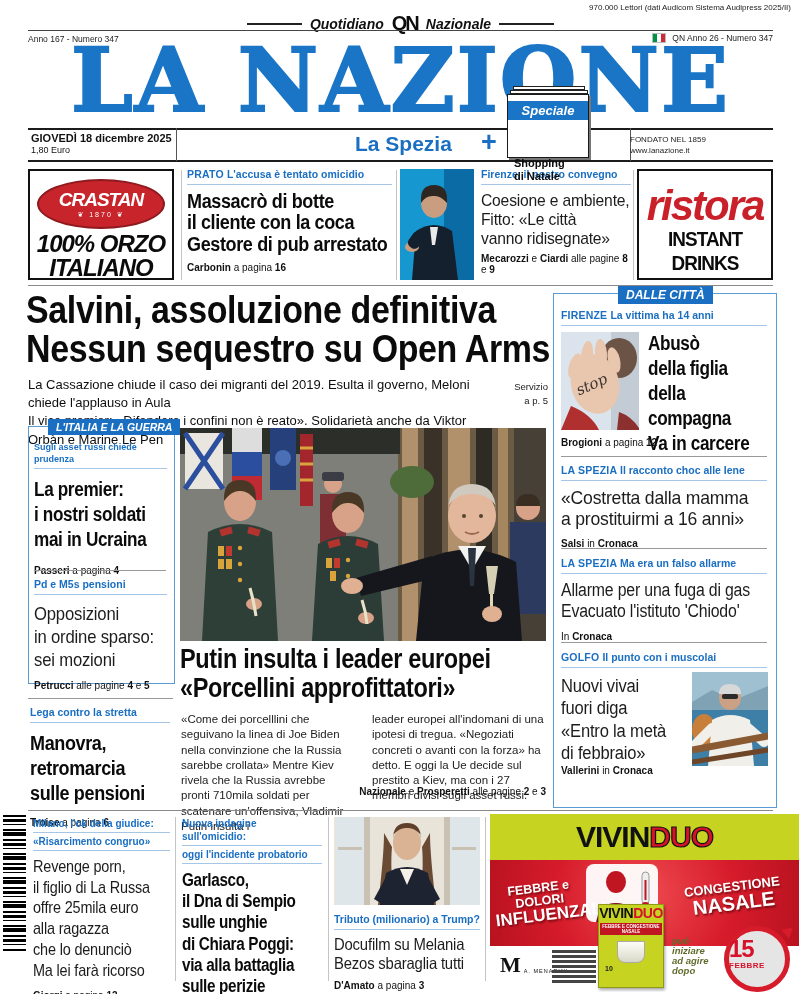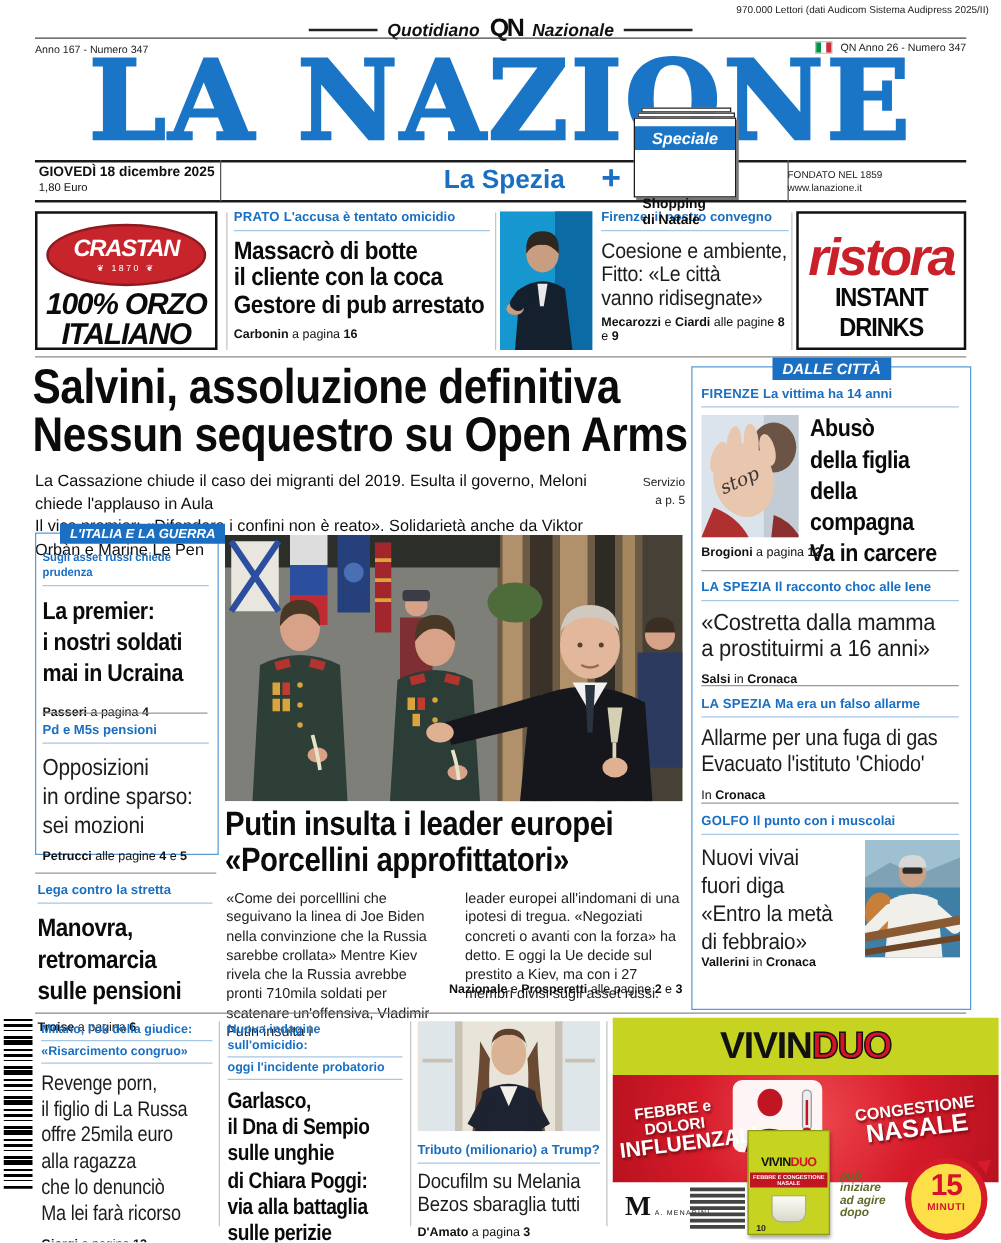"VIVINDUO" .pack .plogo { font-size: 10px -> 14px; margin-top: 20px -> 0 }
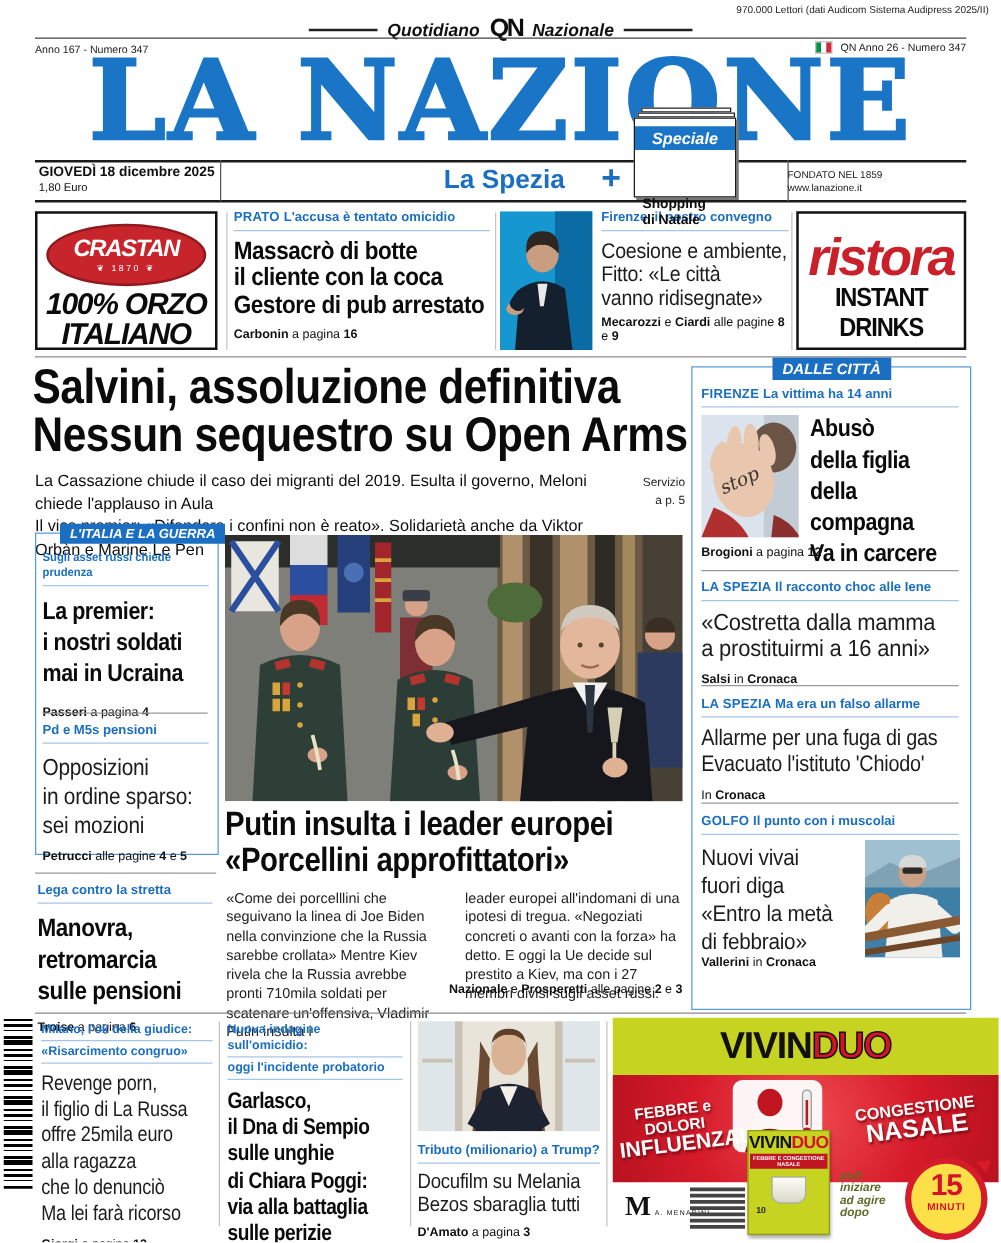"15" .badge { background: #fde047 -> #e5e5e5; text-align: center -> left }
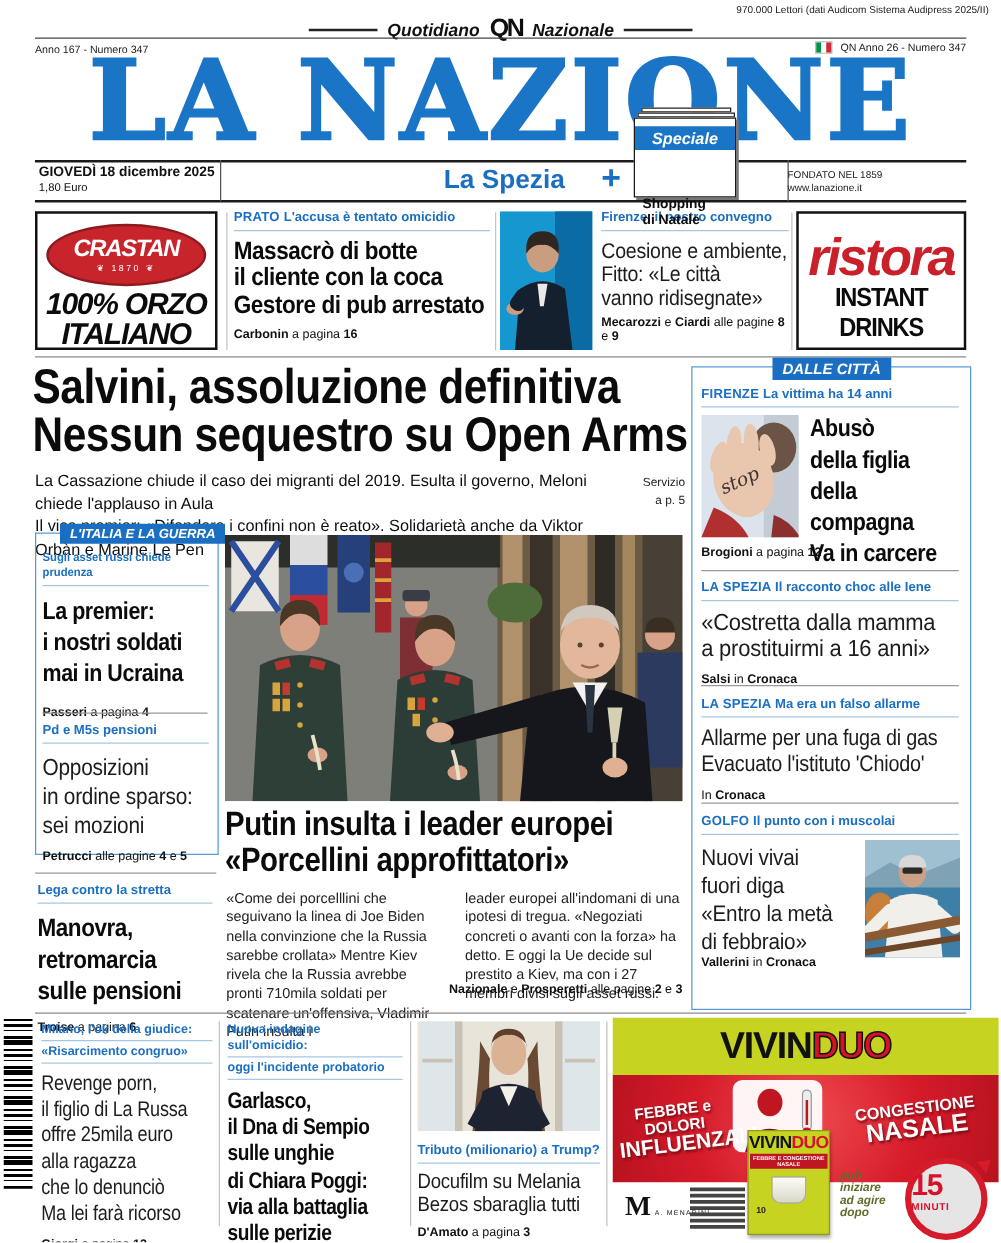"MINUTI" div.u { text: MINUTI -> FEBBRE }
